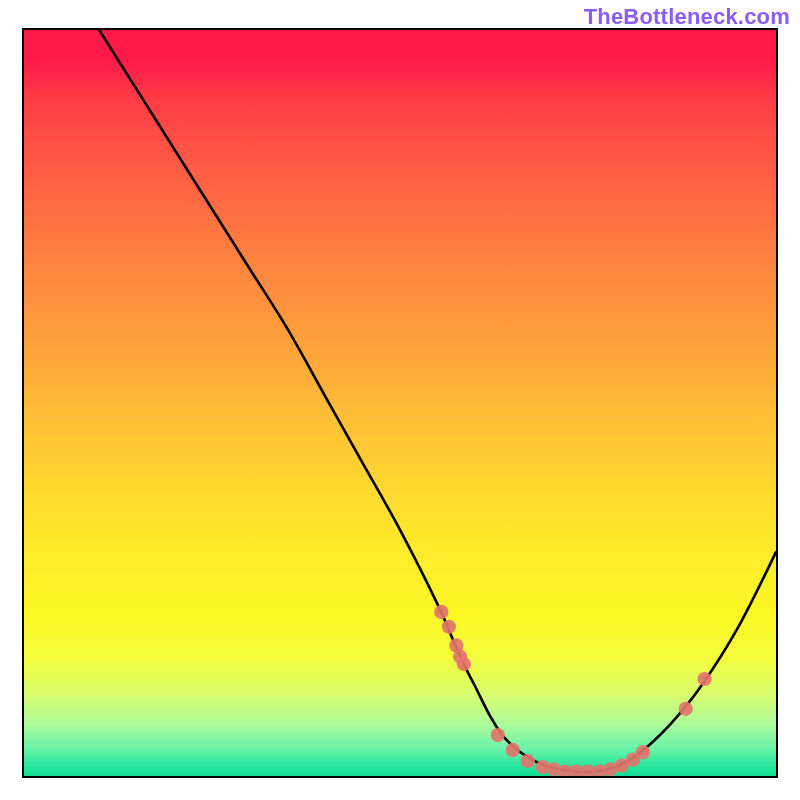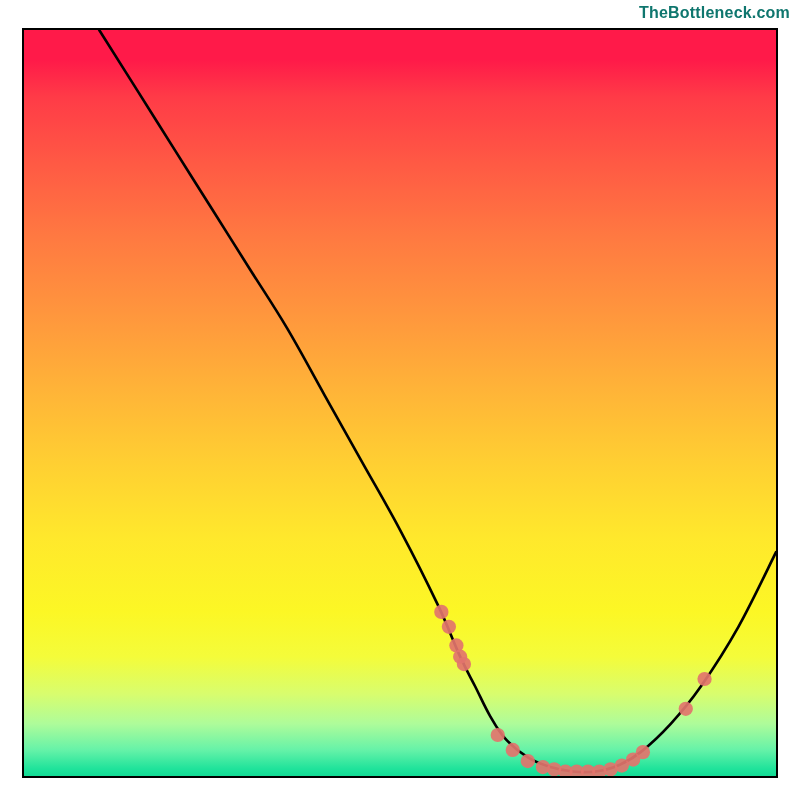"TheBottleneck.com" .watermark { color: #0f766e -> #8b5cf6; font-size: 16px -> 22px }
